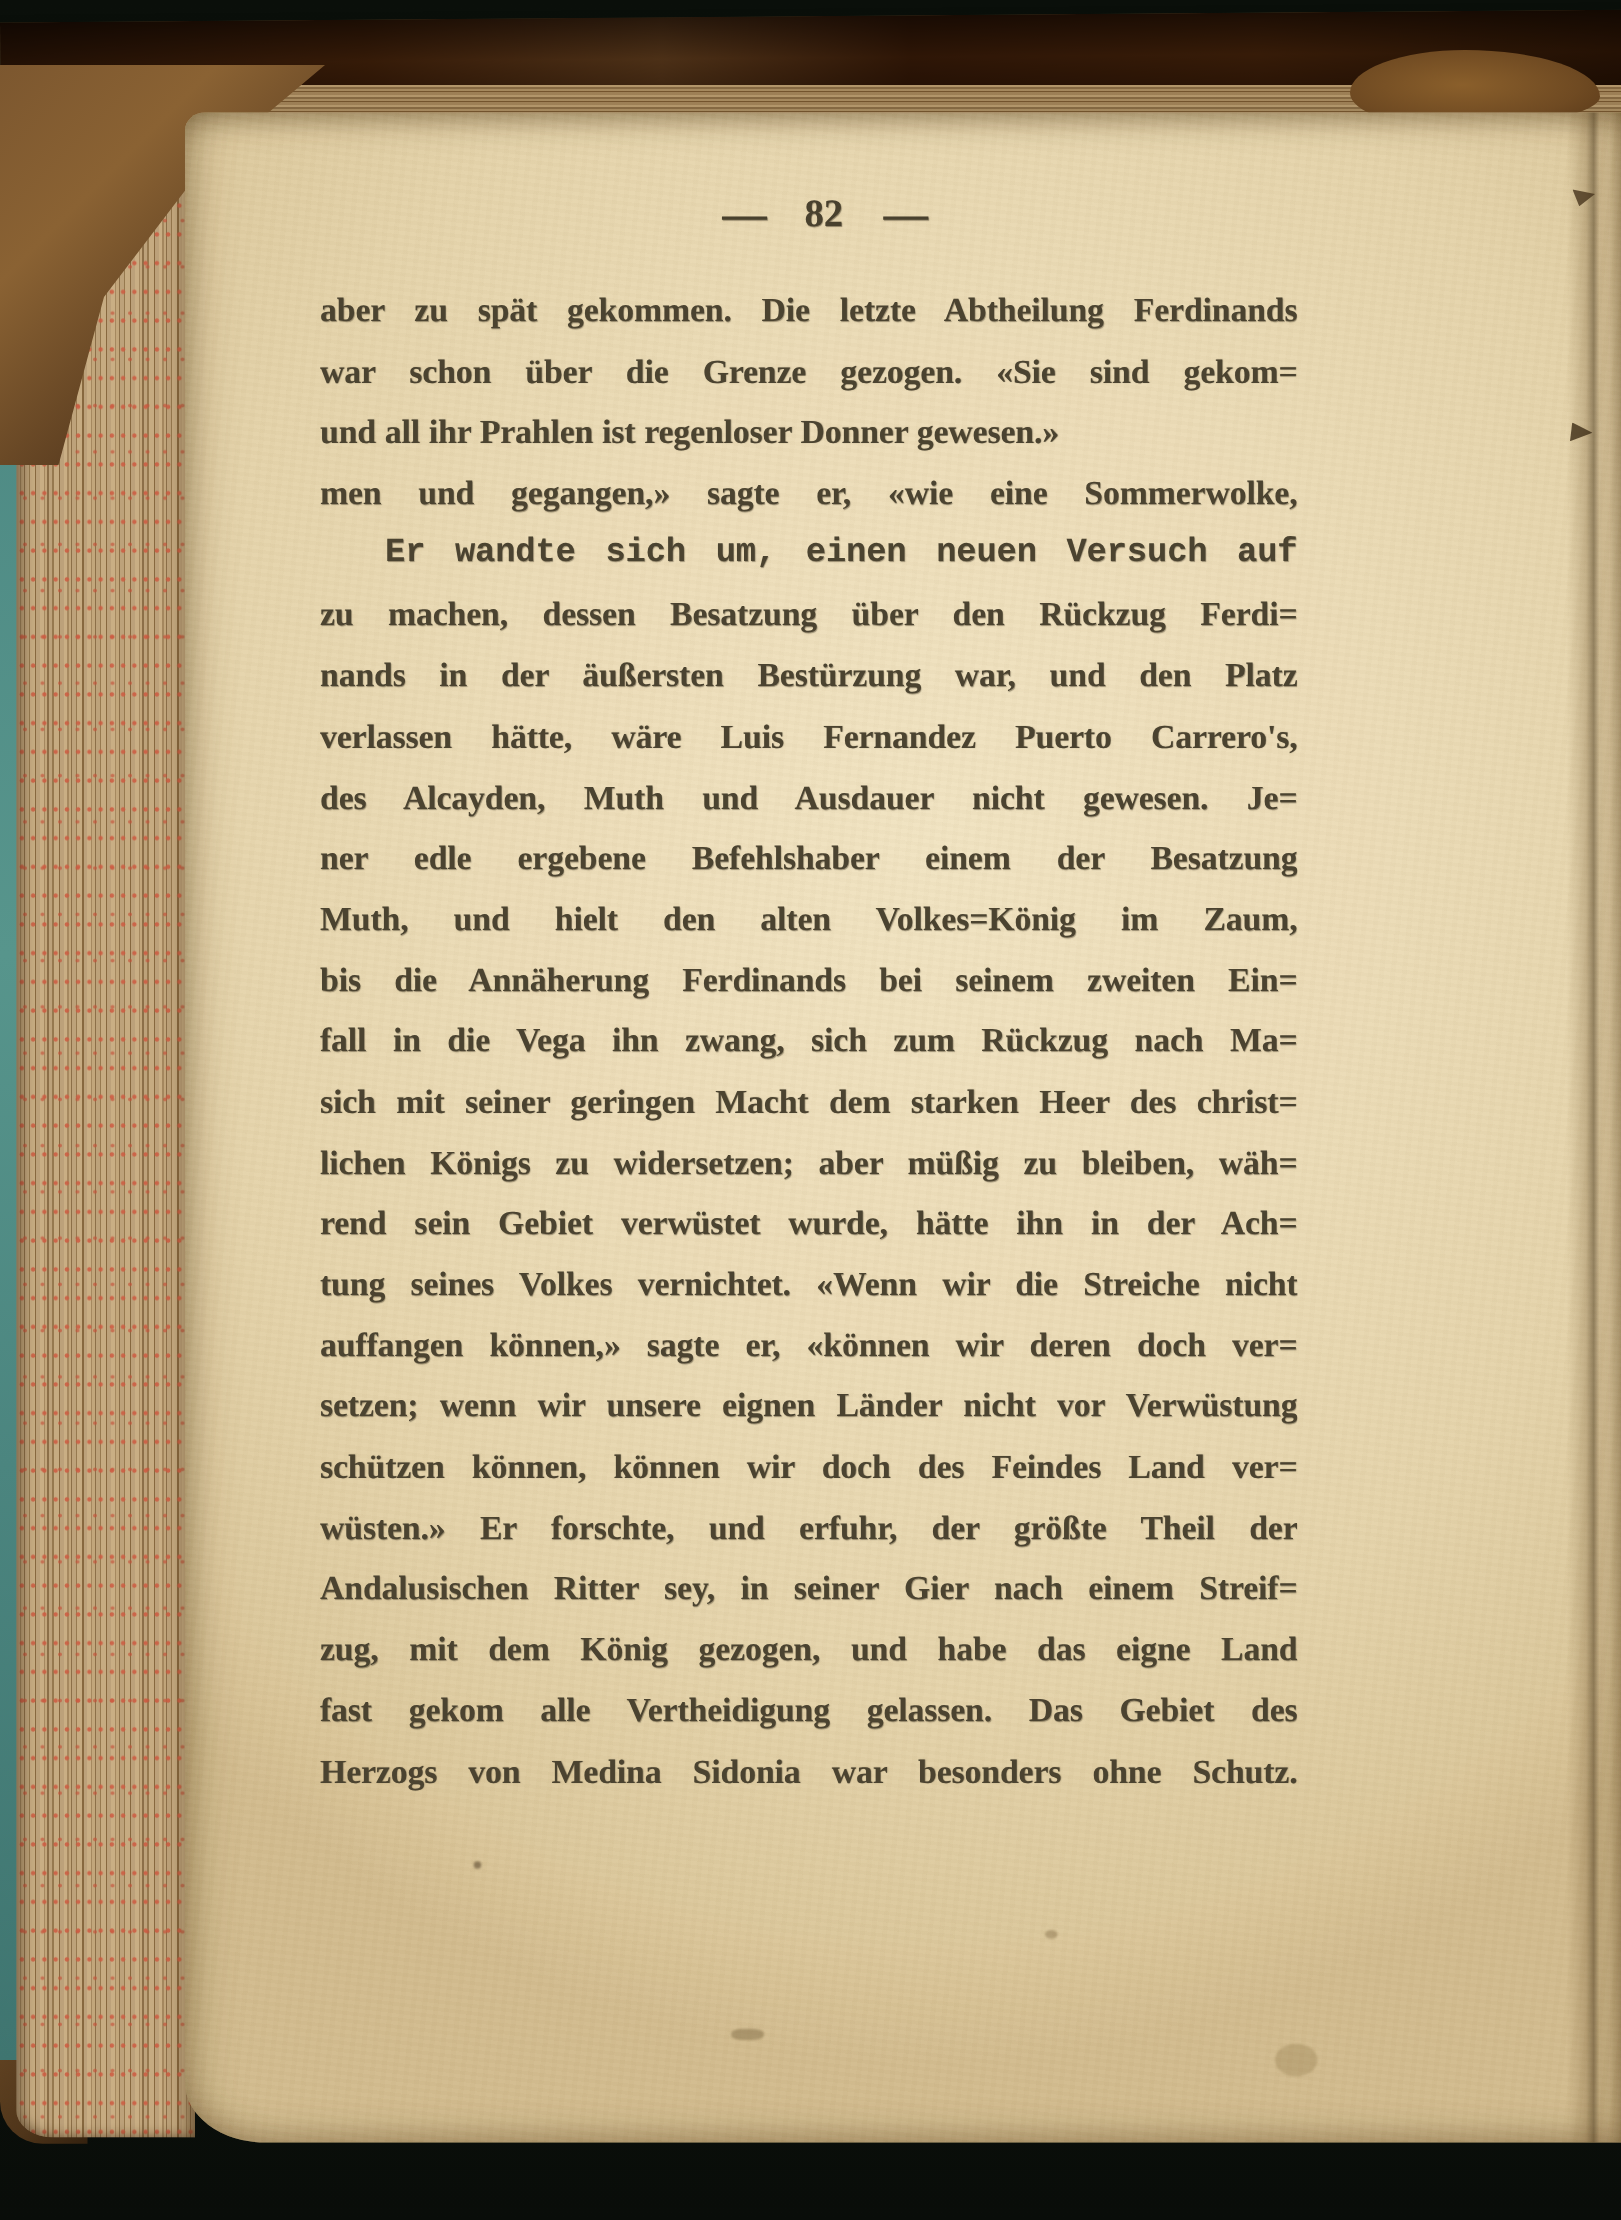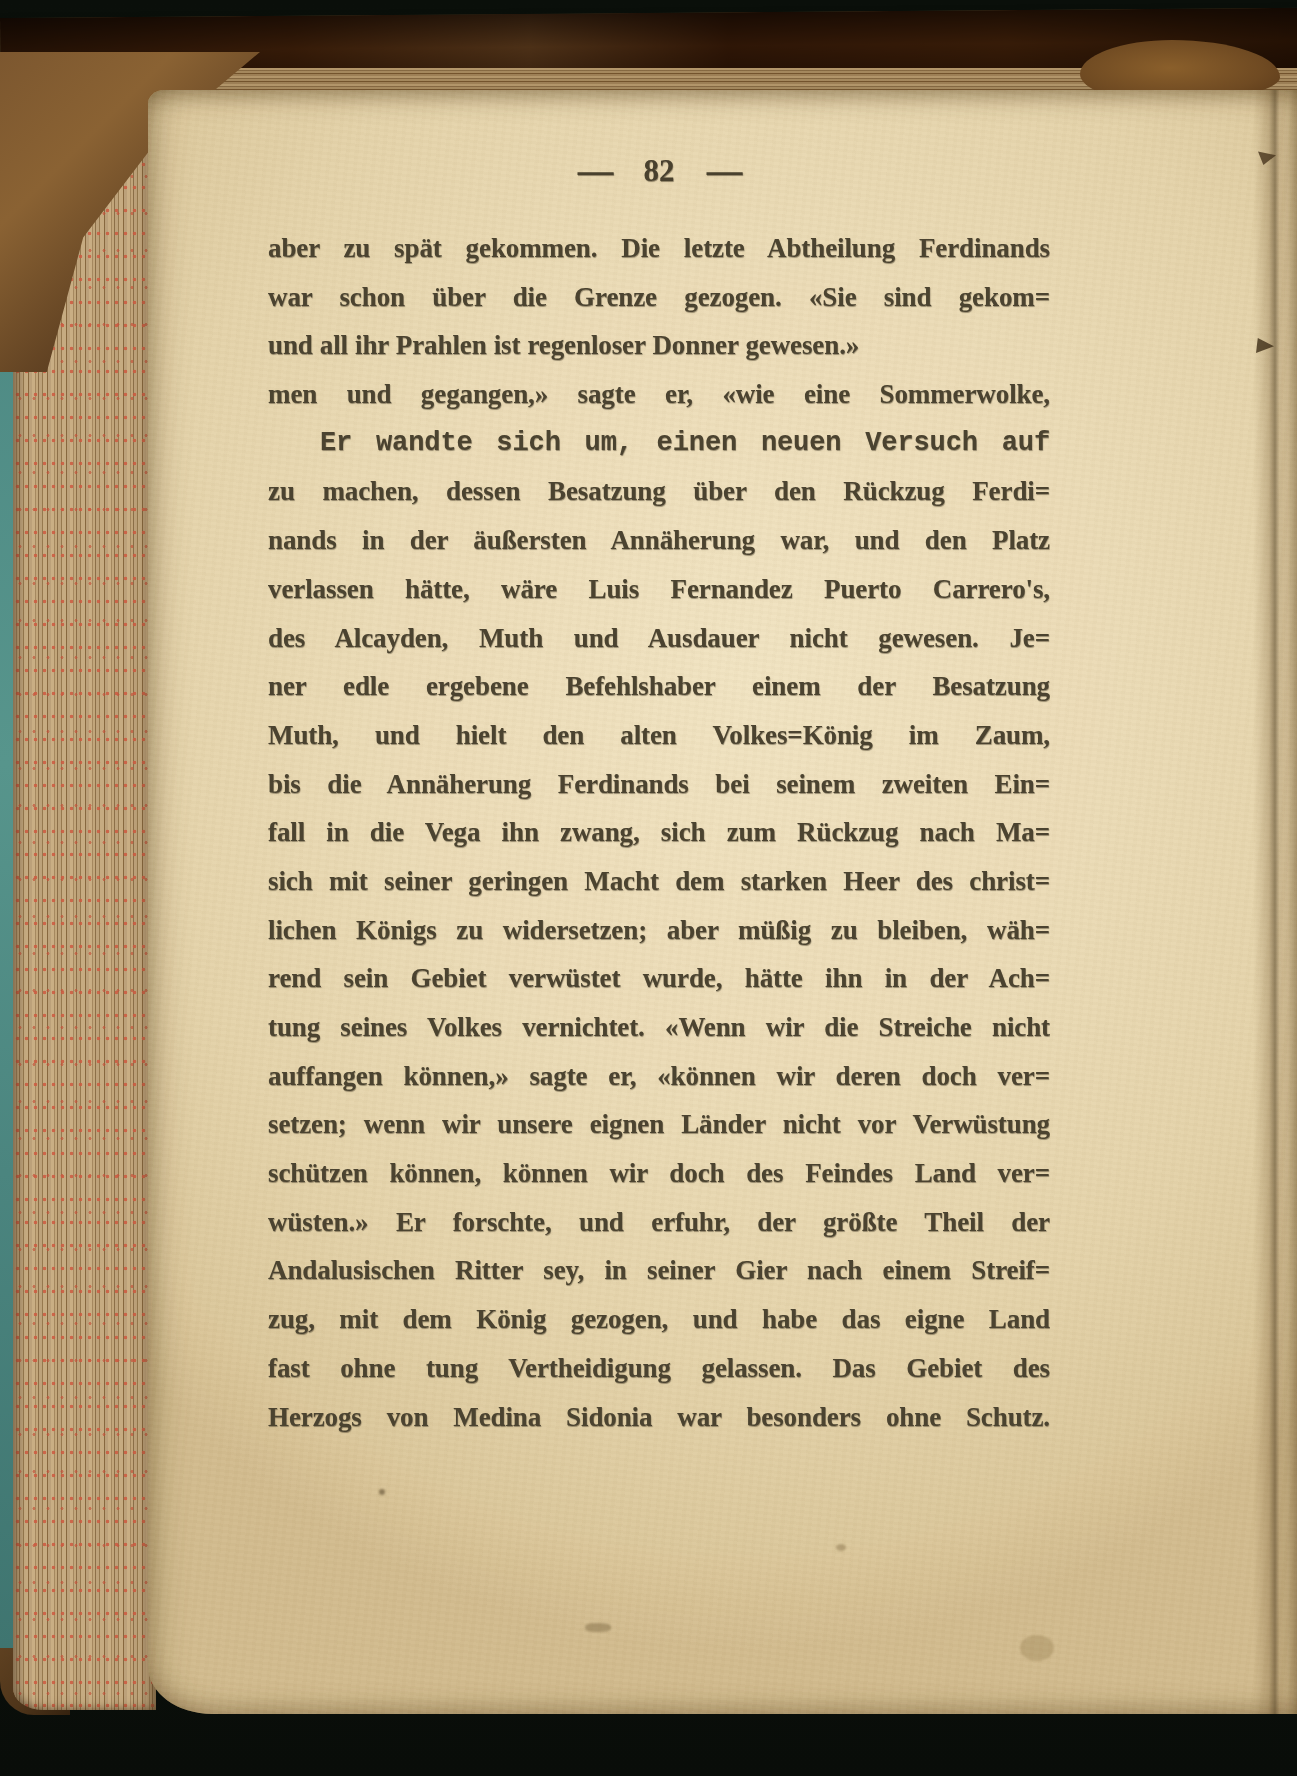"aber zu spät gekommen. Die" .text-block { left: 268px -> 256px }
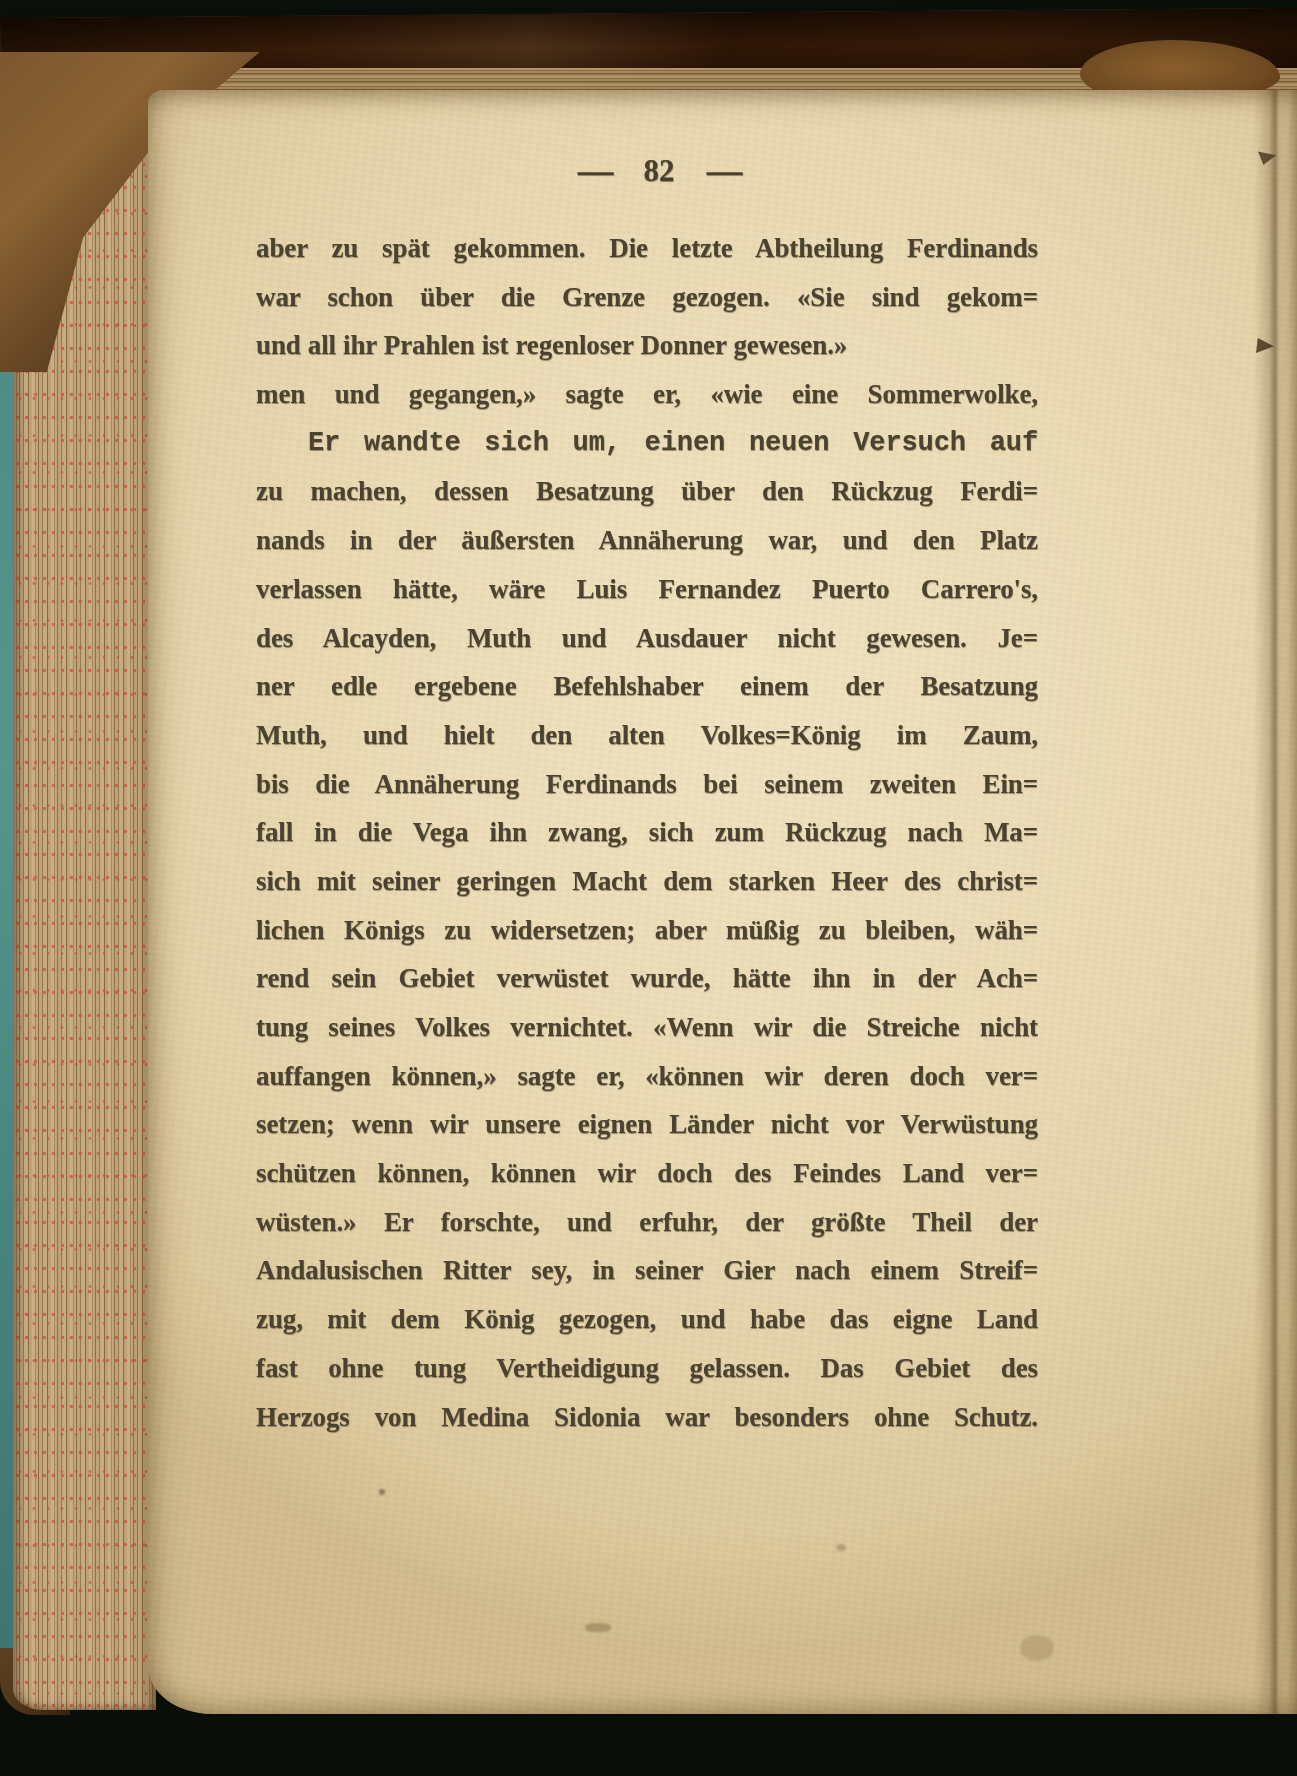"nands in der äußersten Annäherung" div.line { text: Annäherung -> Bestürzung }
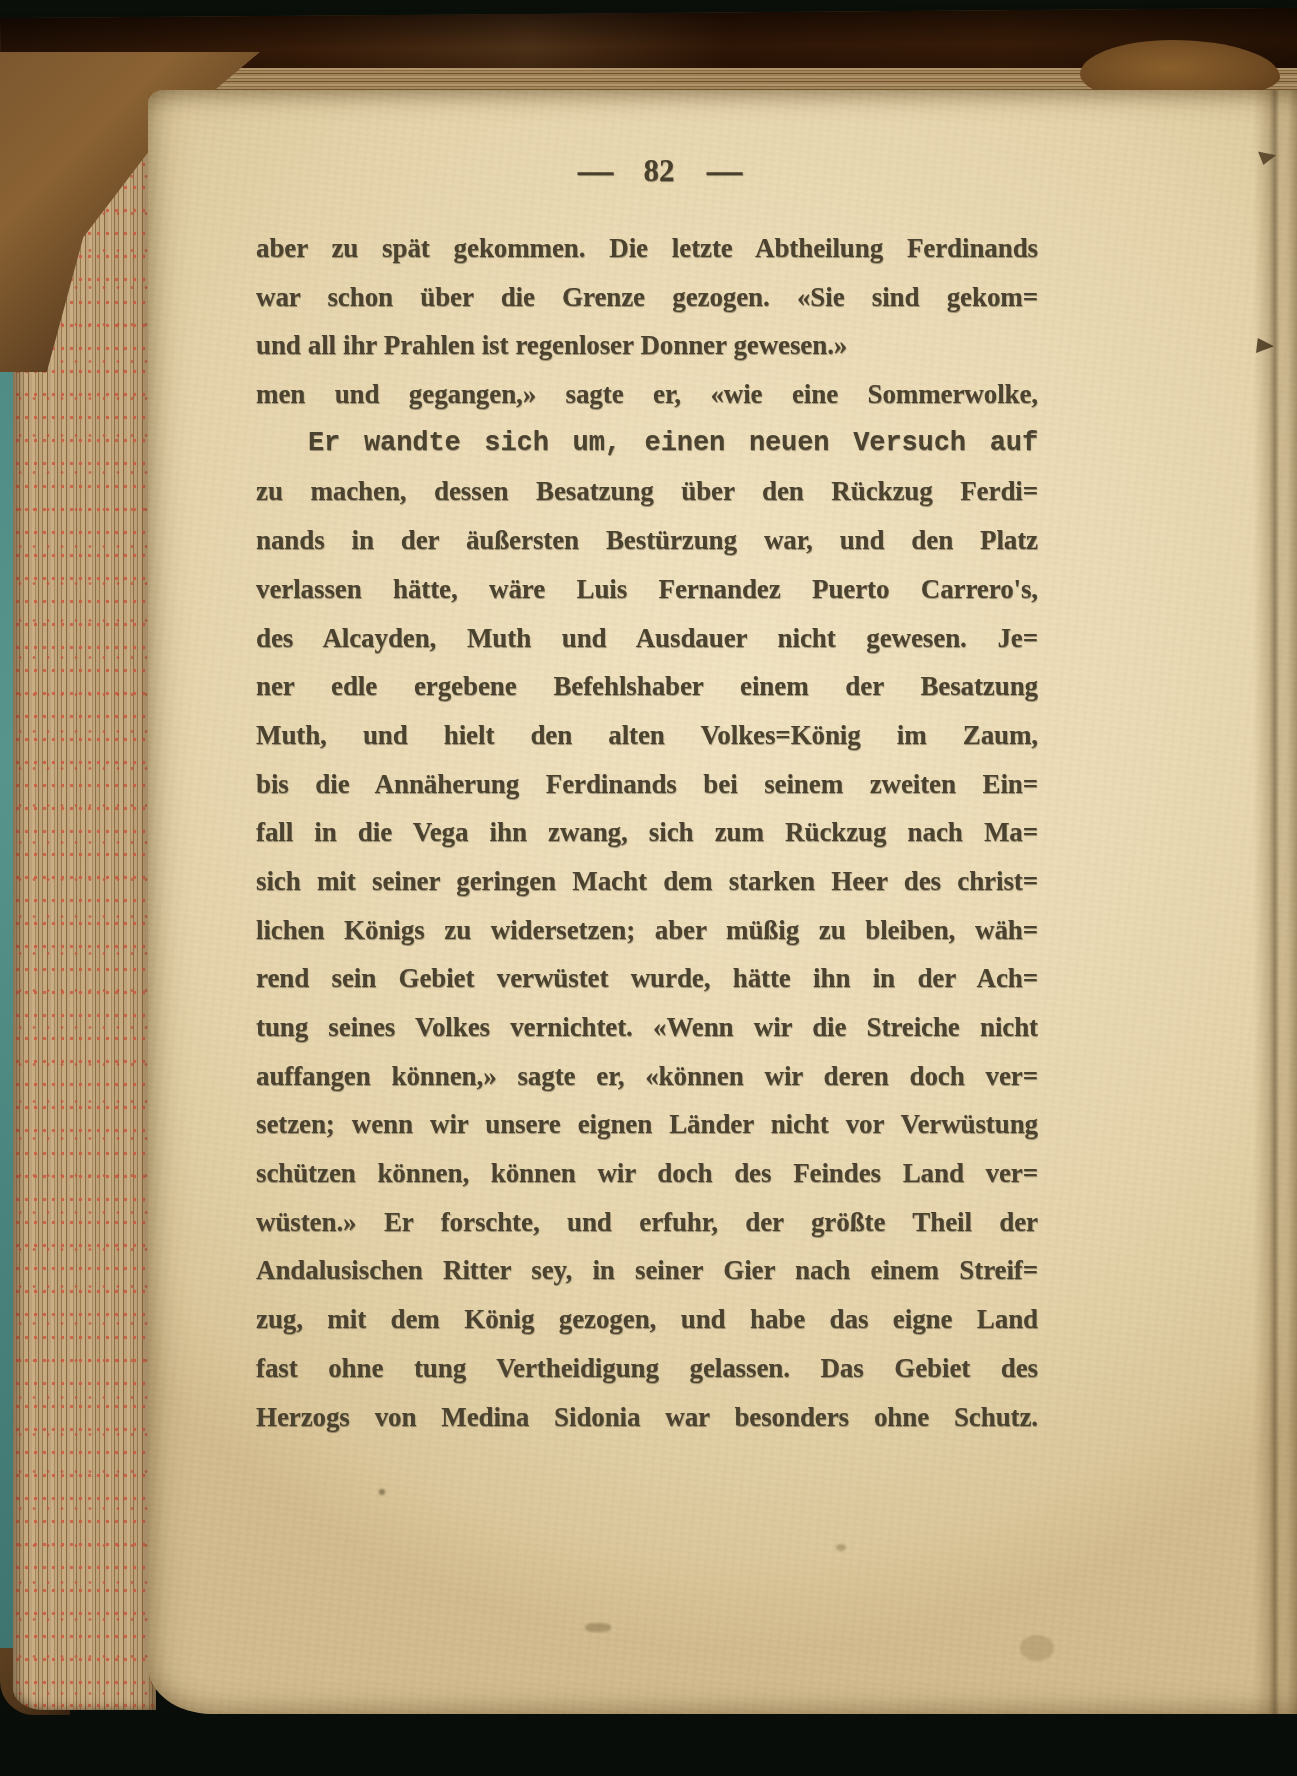"fast ohne tung Vertheidigung gelassen." div.line { text: ohne tung -> gekom alle }
